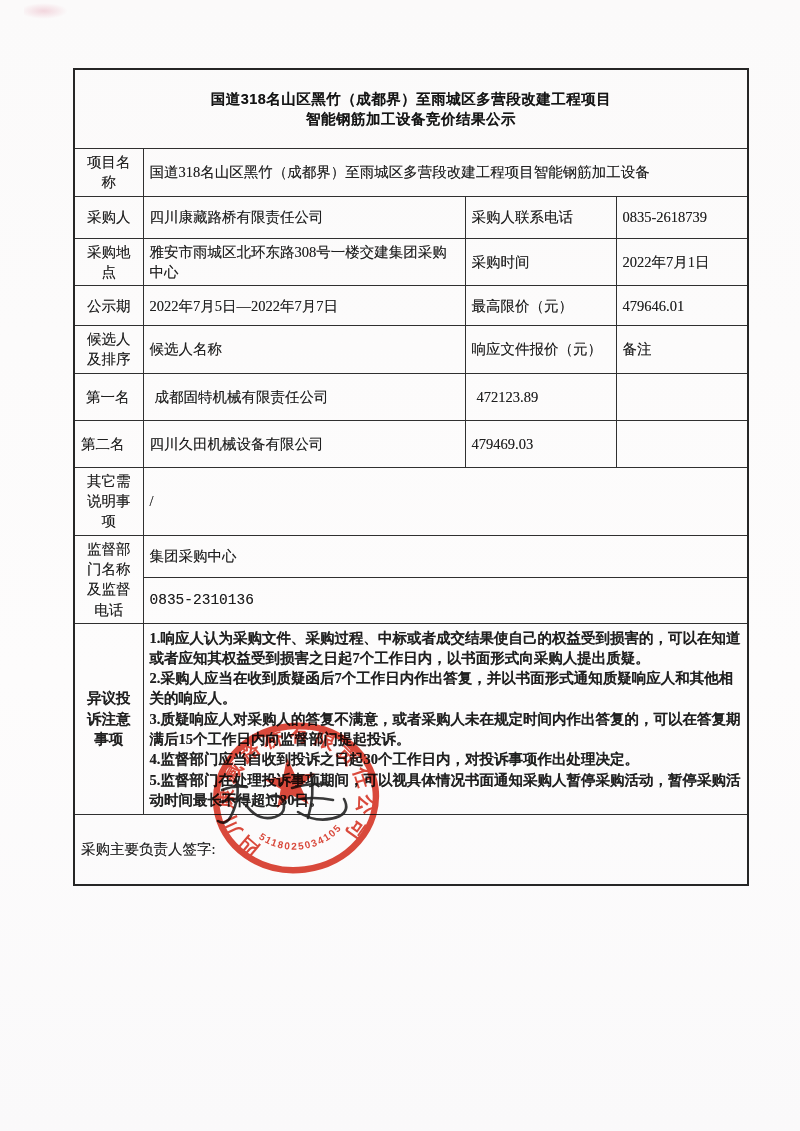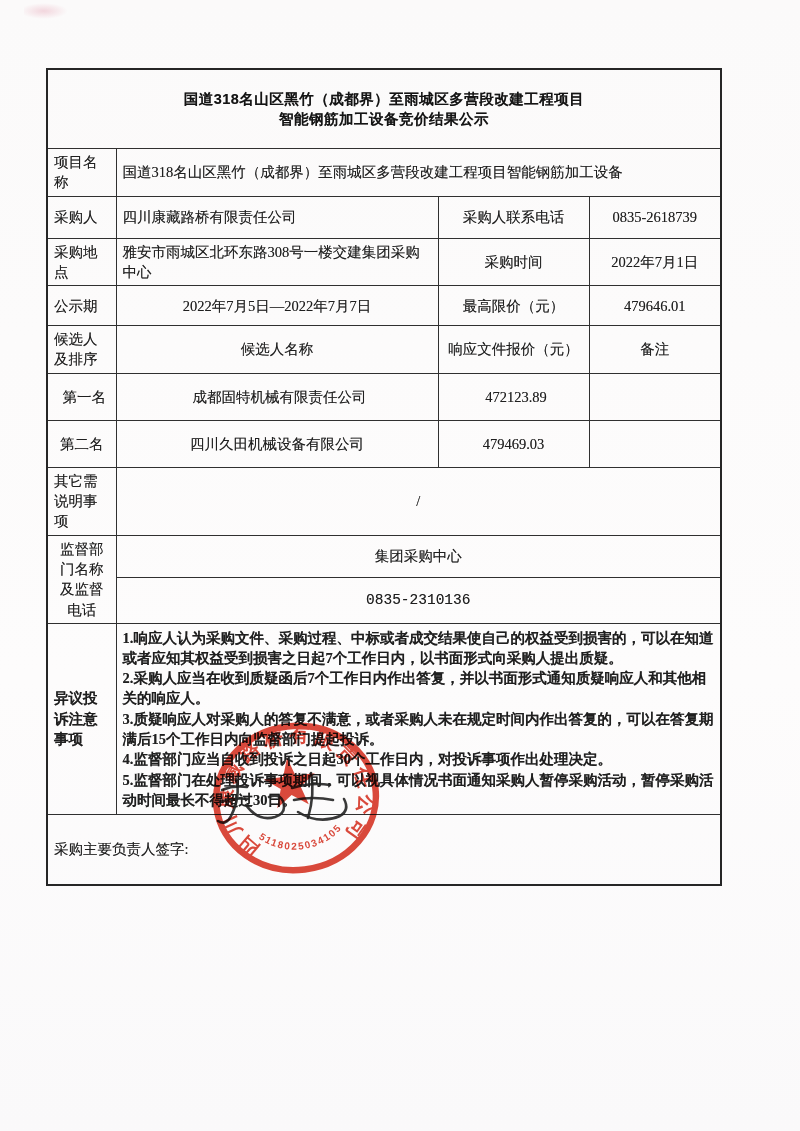"国道318名山区黑竹（成都界）至雨城区多营段改建工程项目" table.doc { left: 46px -> 73px }
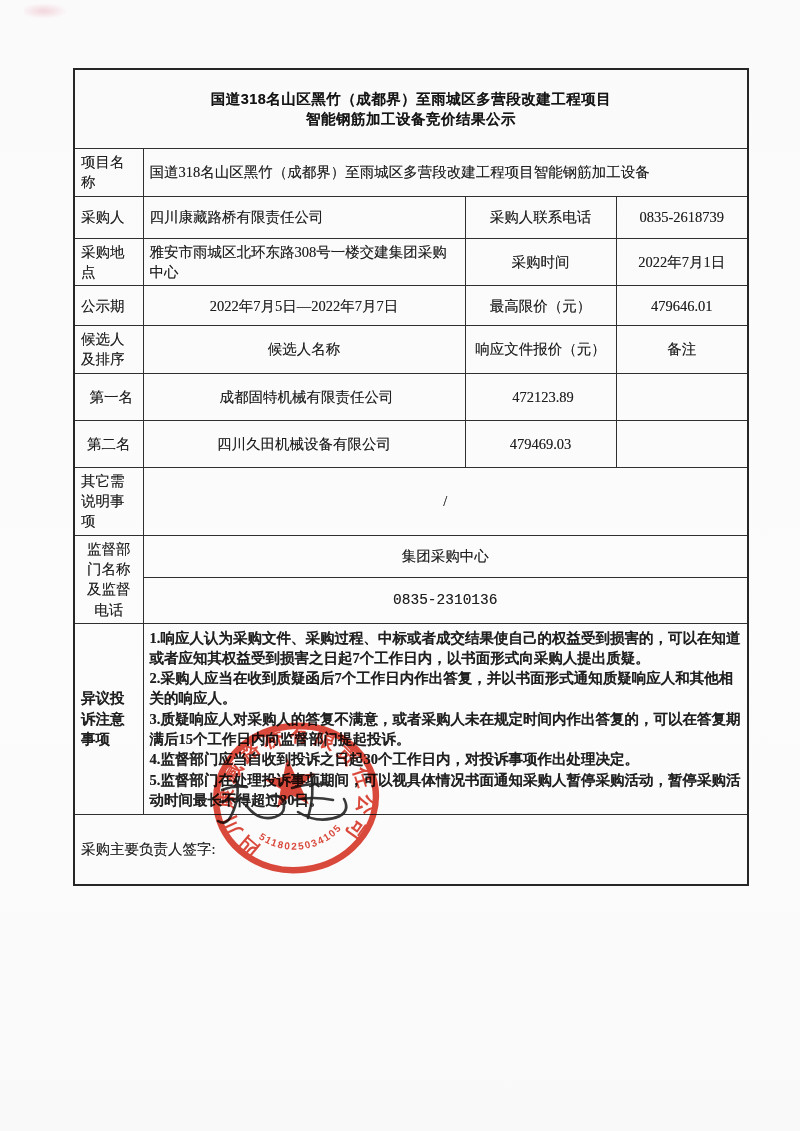"项目名称" td.lbl { text-align: none -> center }
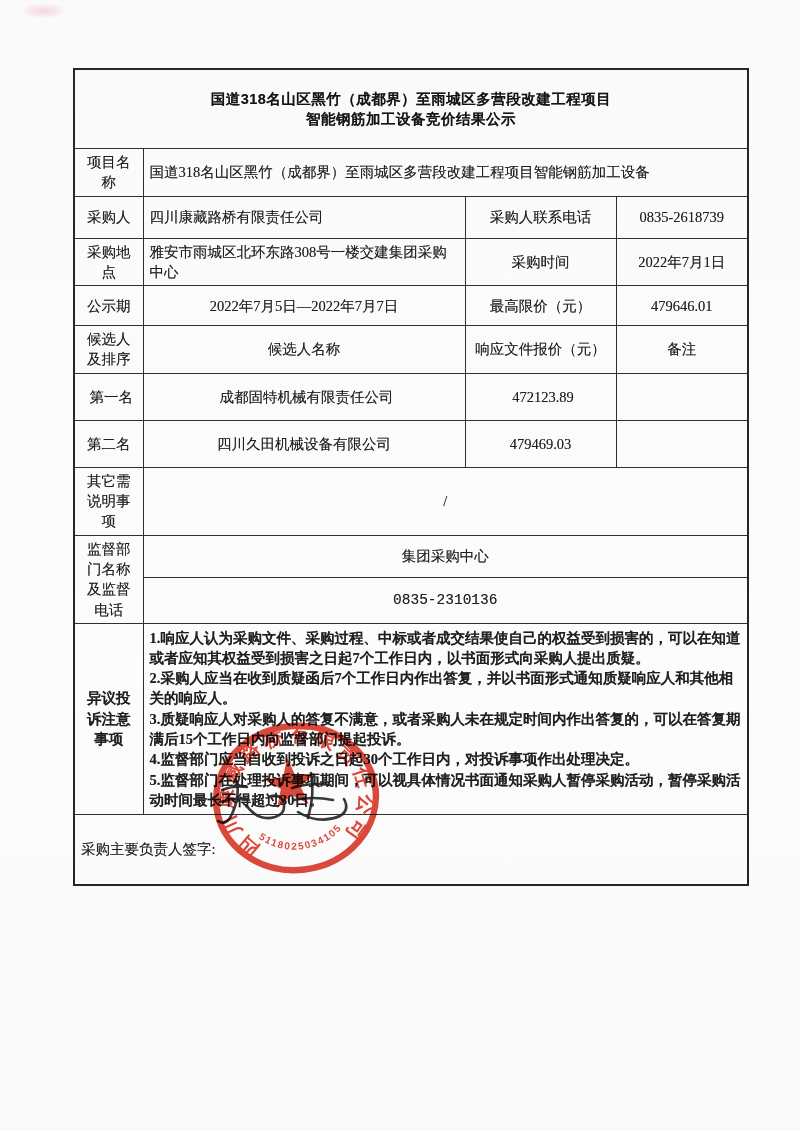"采购人联系电话" .ctr { text-align: center -> none }
